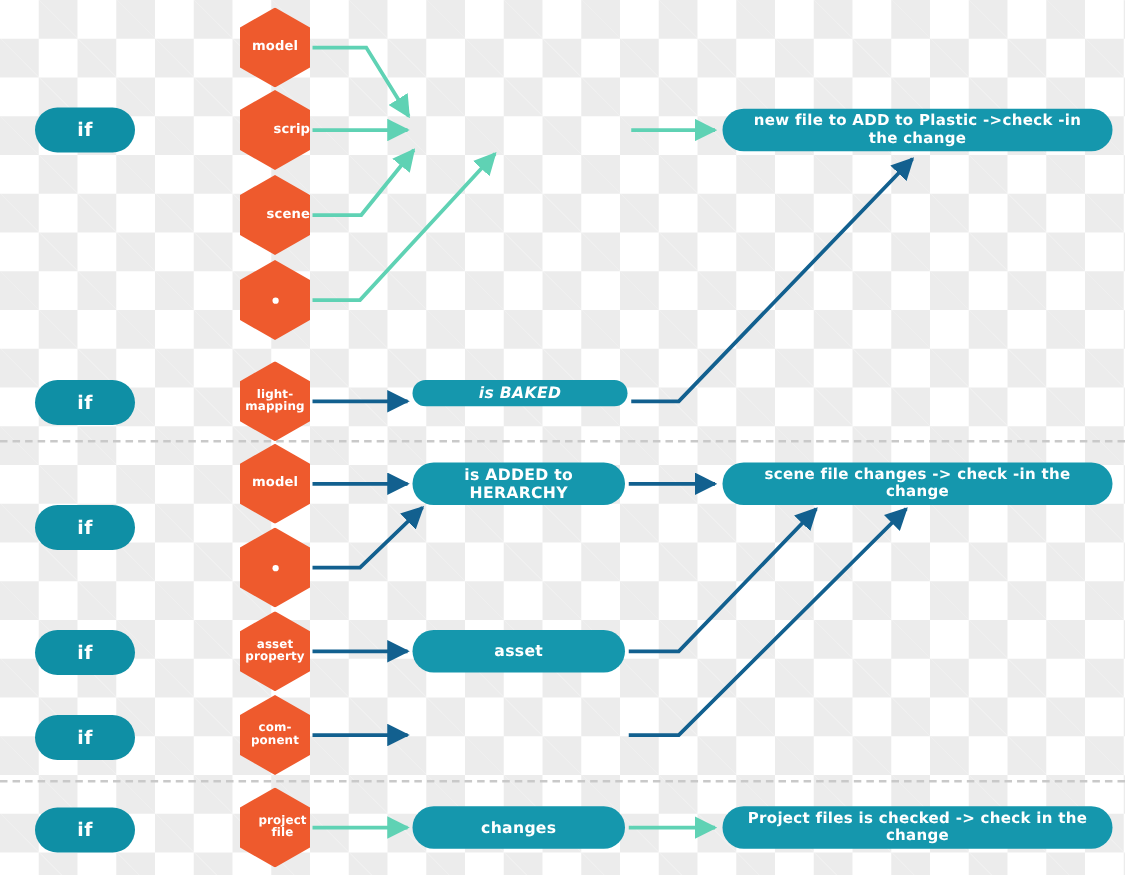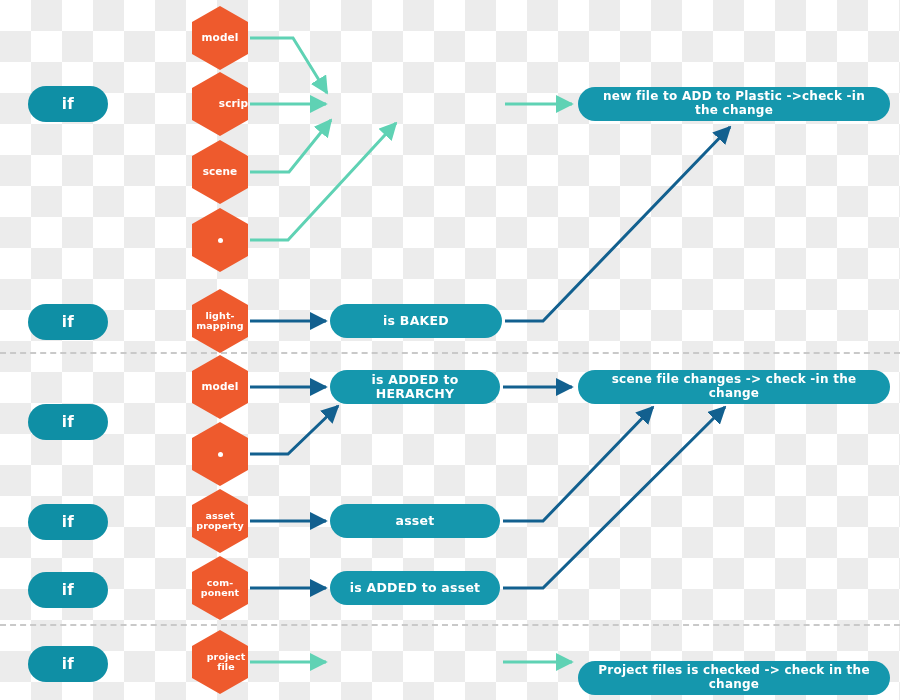"scene" div.node { align-items: none -> flex-end }
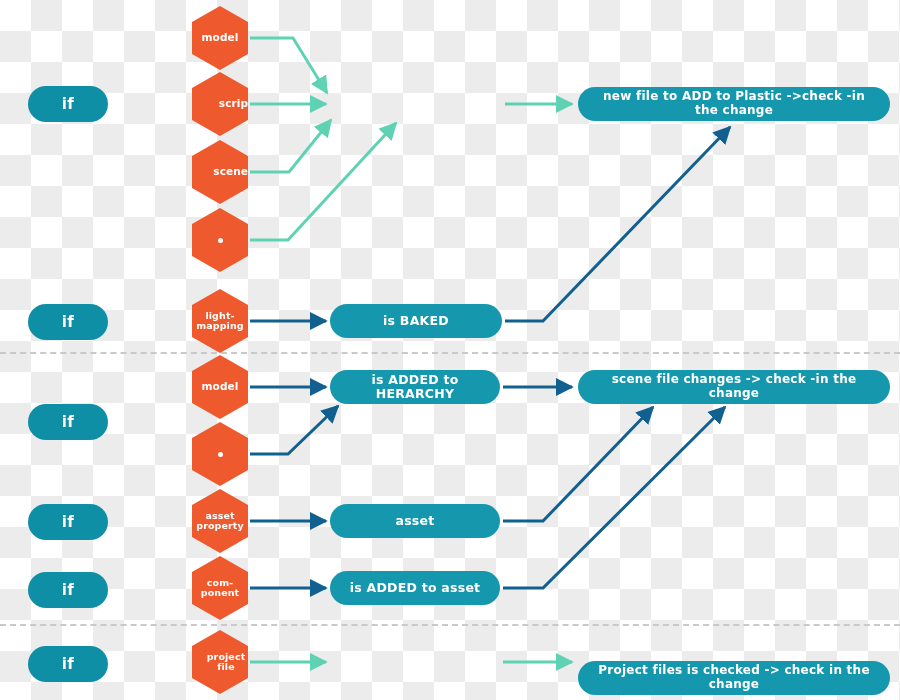"is BAKED" div.node { font-style: none -> italic; height: 34px -> 21px }
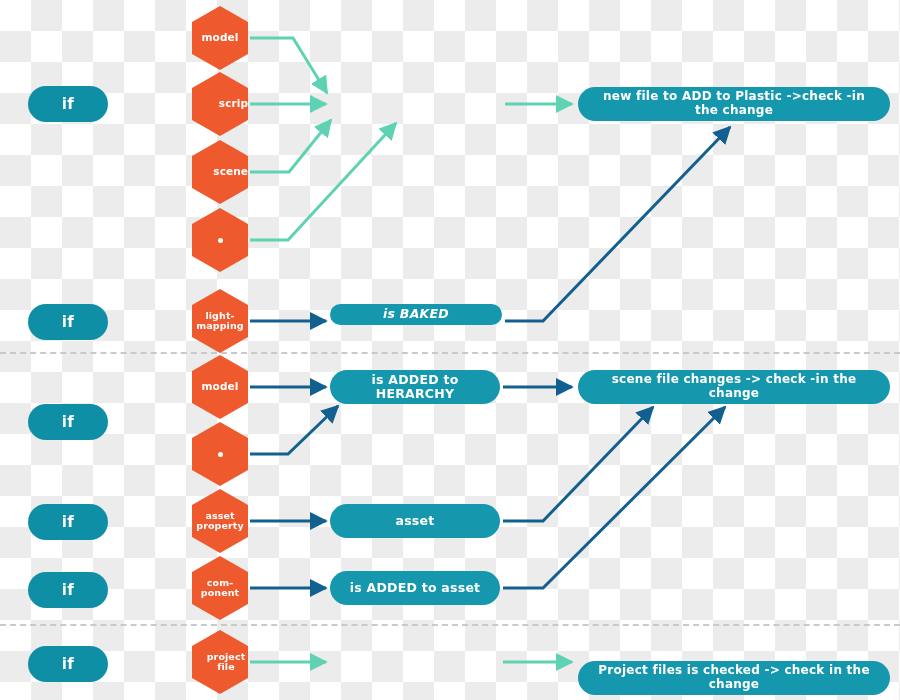"is ADDED to asset" div.node { html: <div> <span>is ADDED to asset</span> </div> -> none }
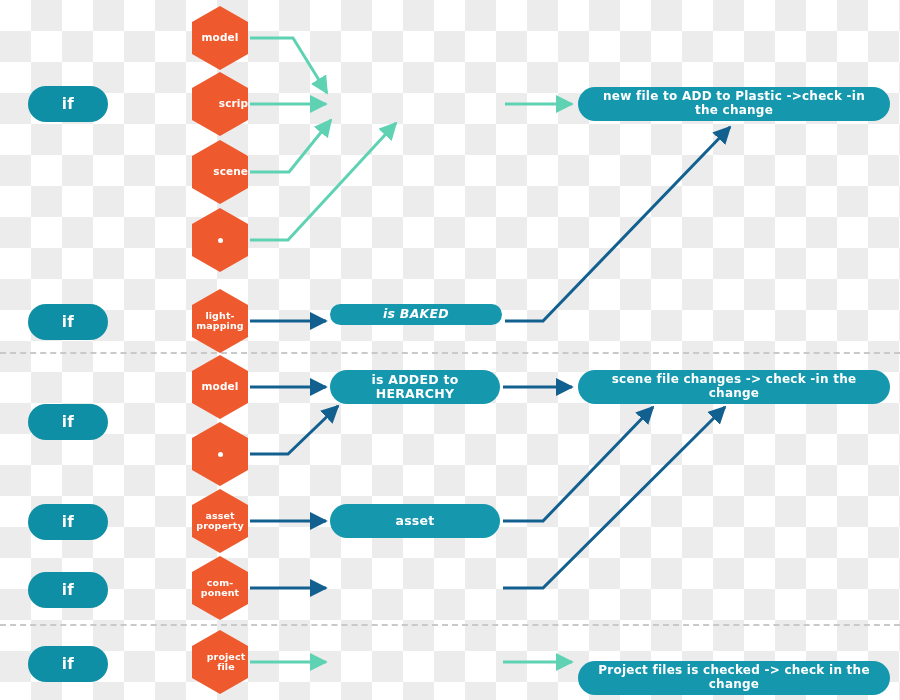"changes" div.node { html: none -> <div> <span>changes</span> </div> }
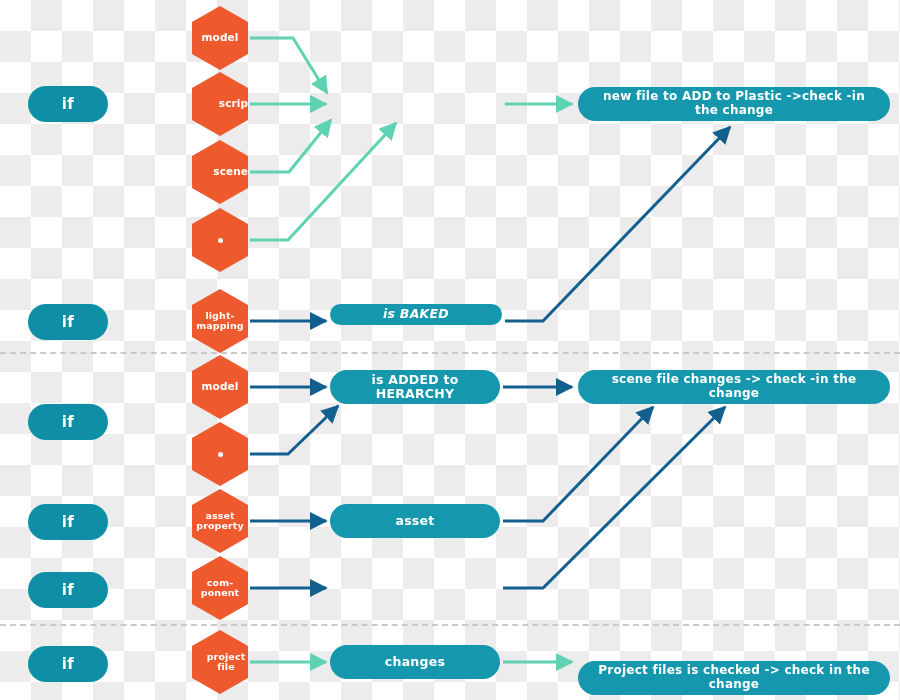"Project files is checked ->" div.node { margin-top: 16px -> none }
